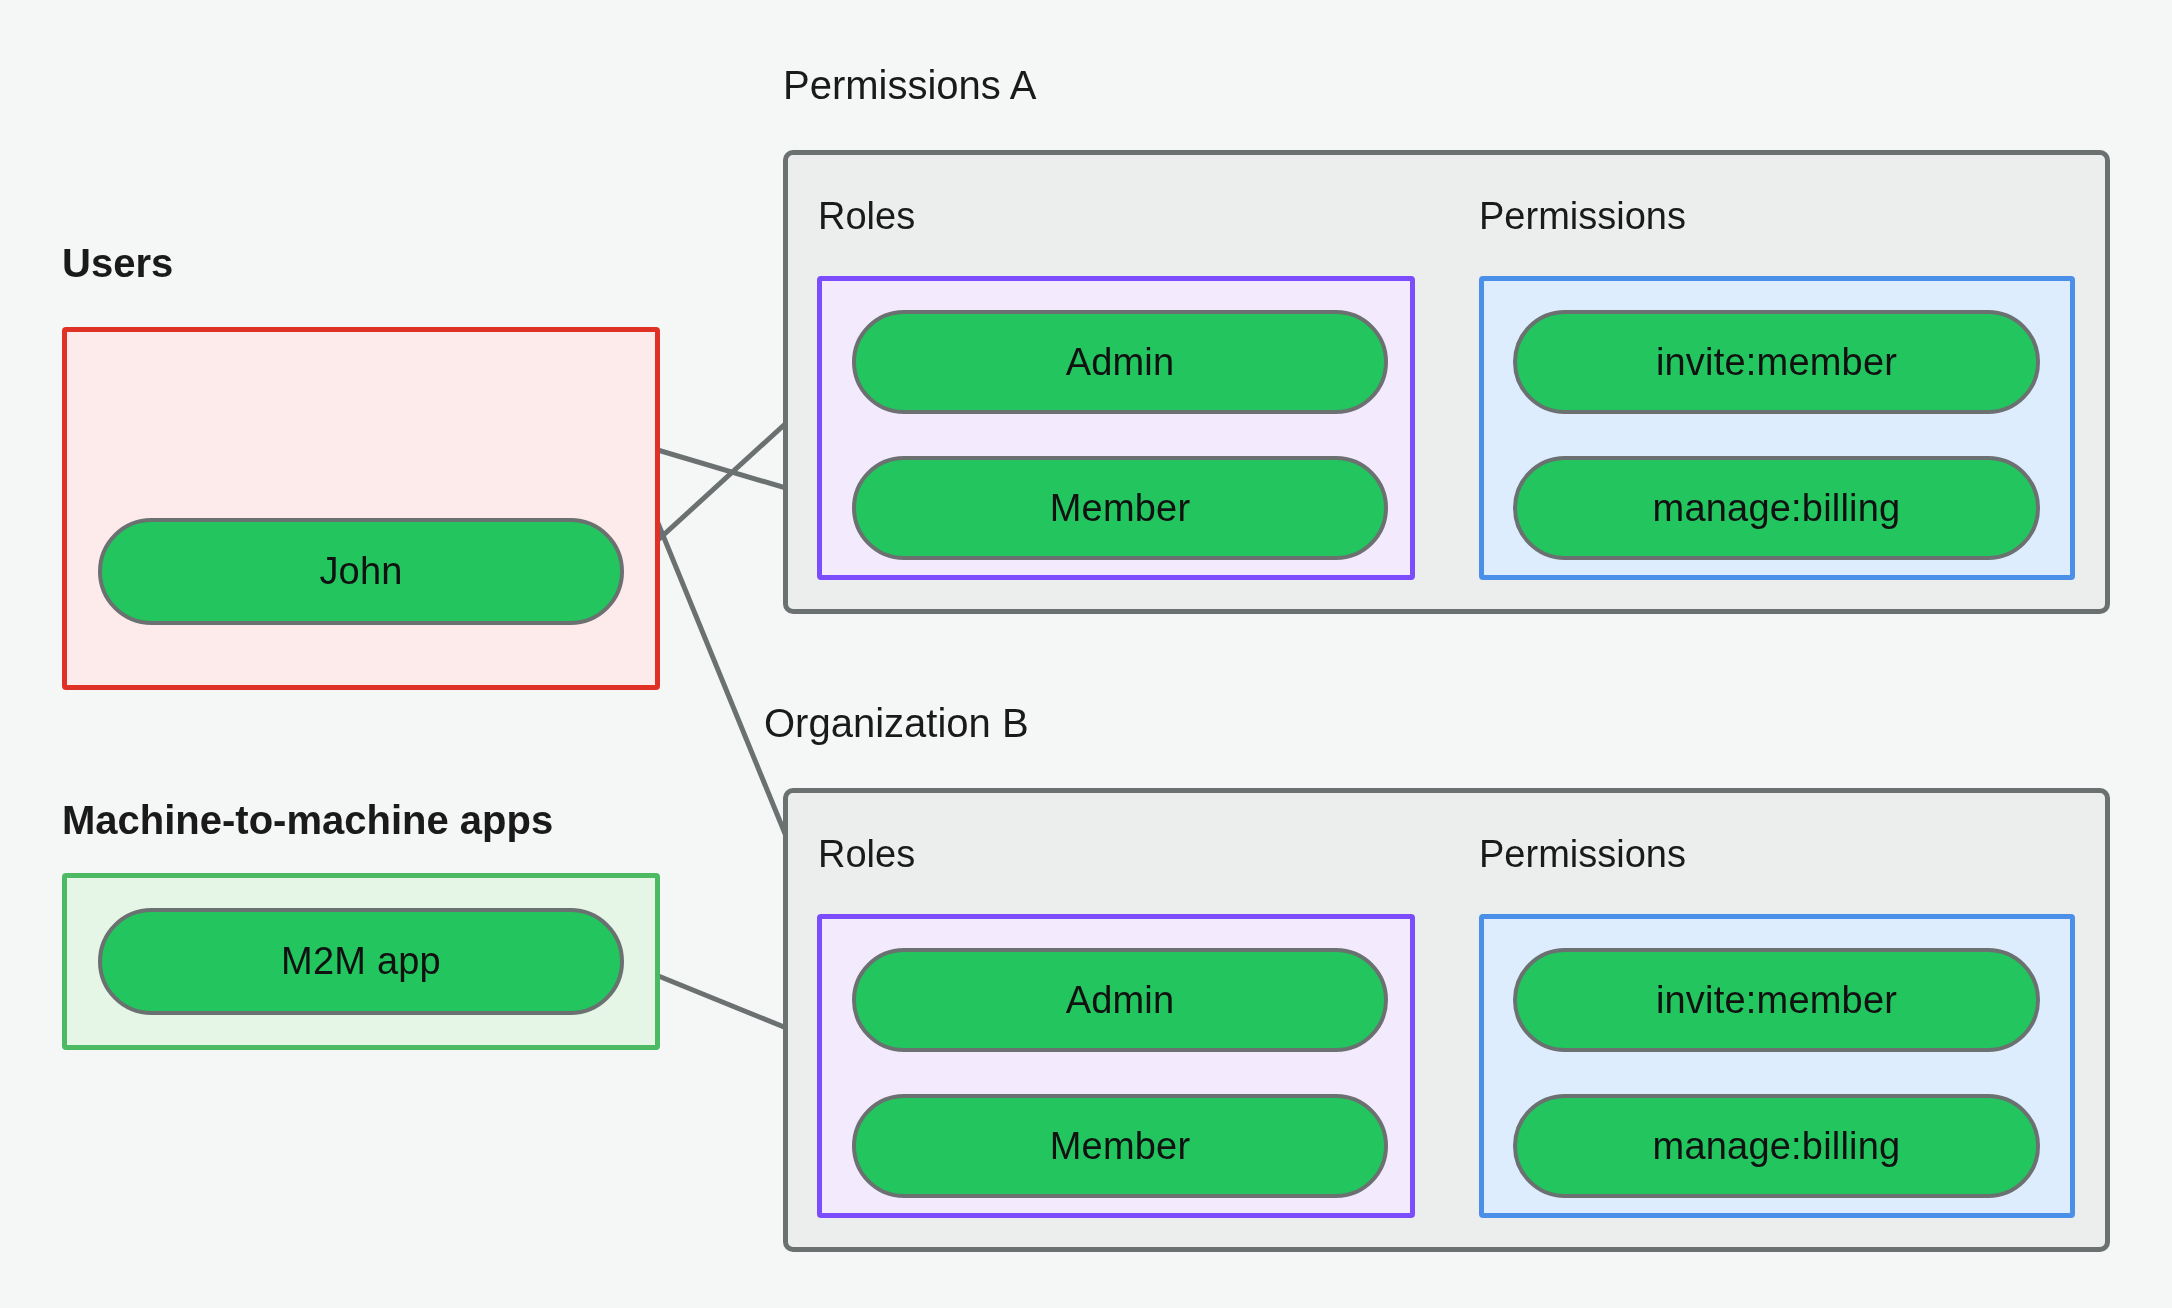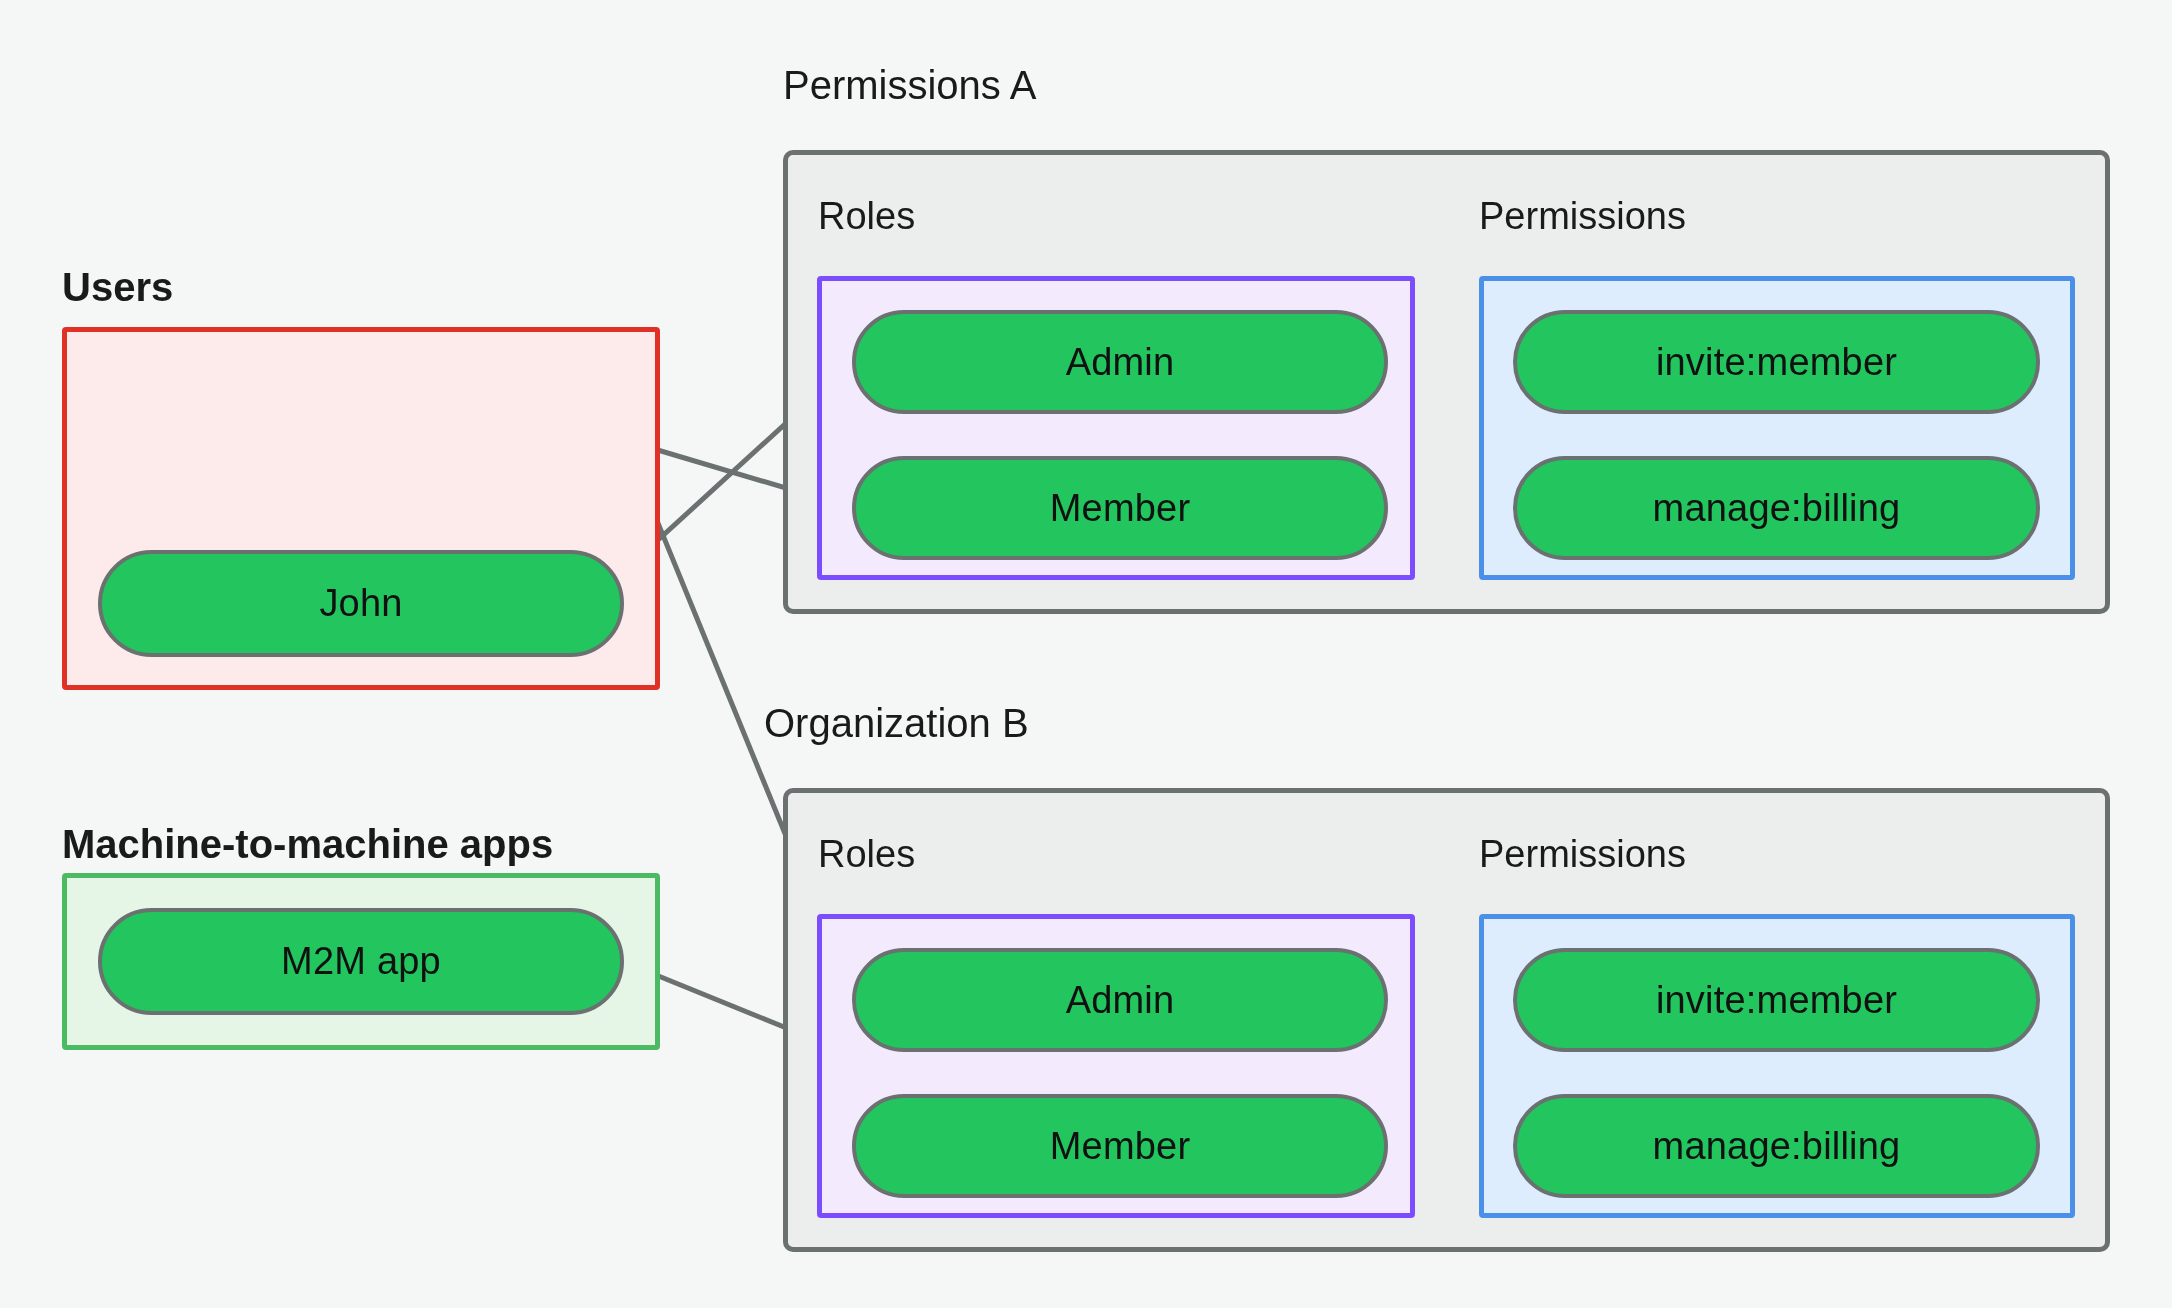"Users" .group-label { margin-top: 24px -> none }
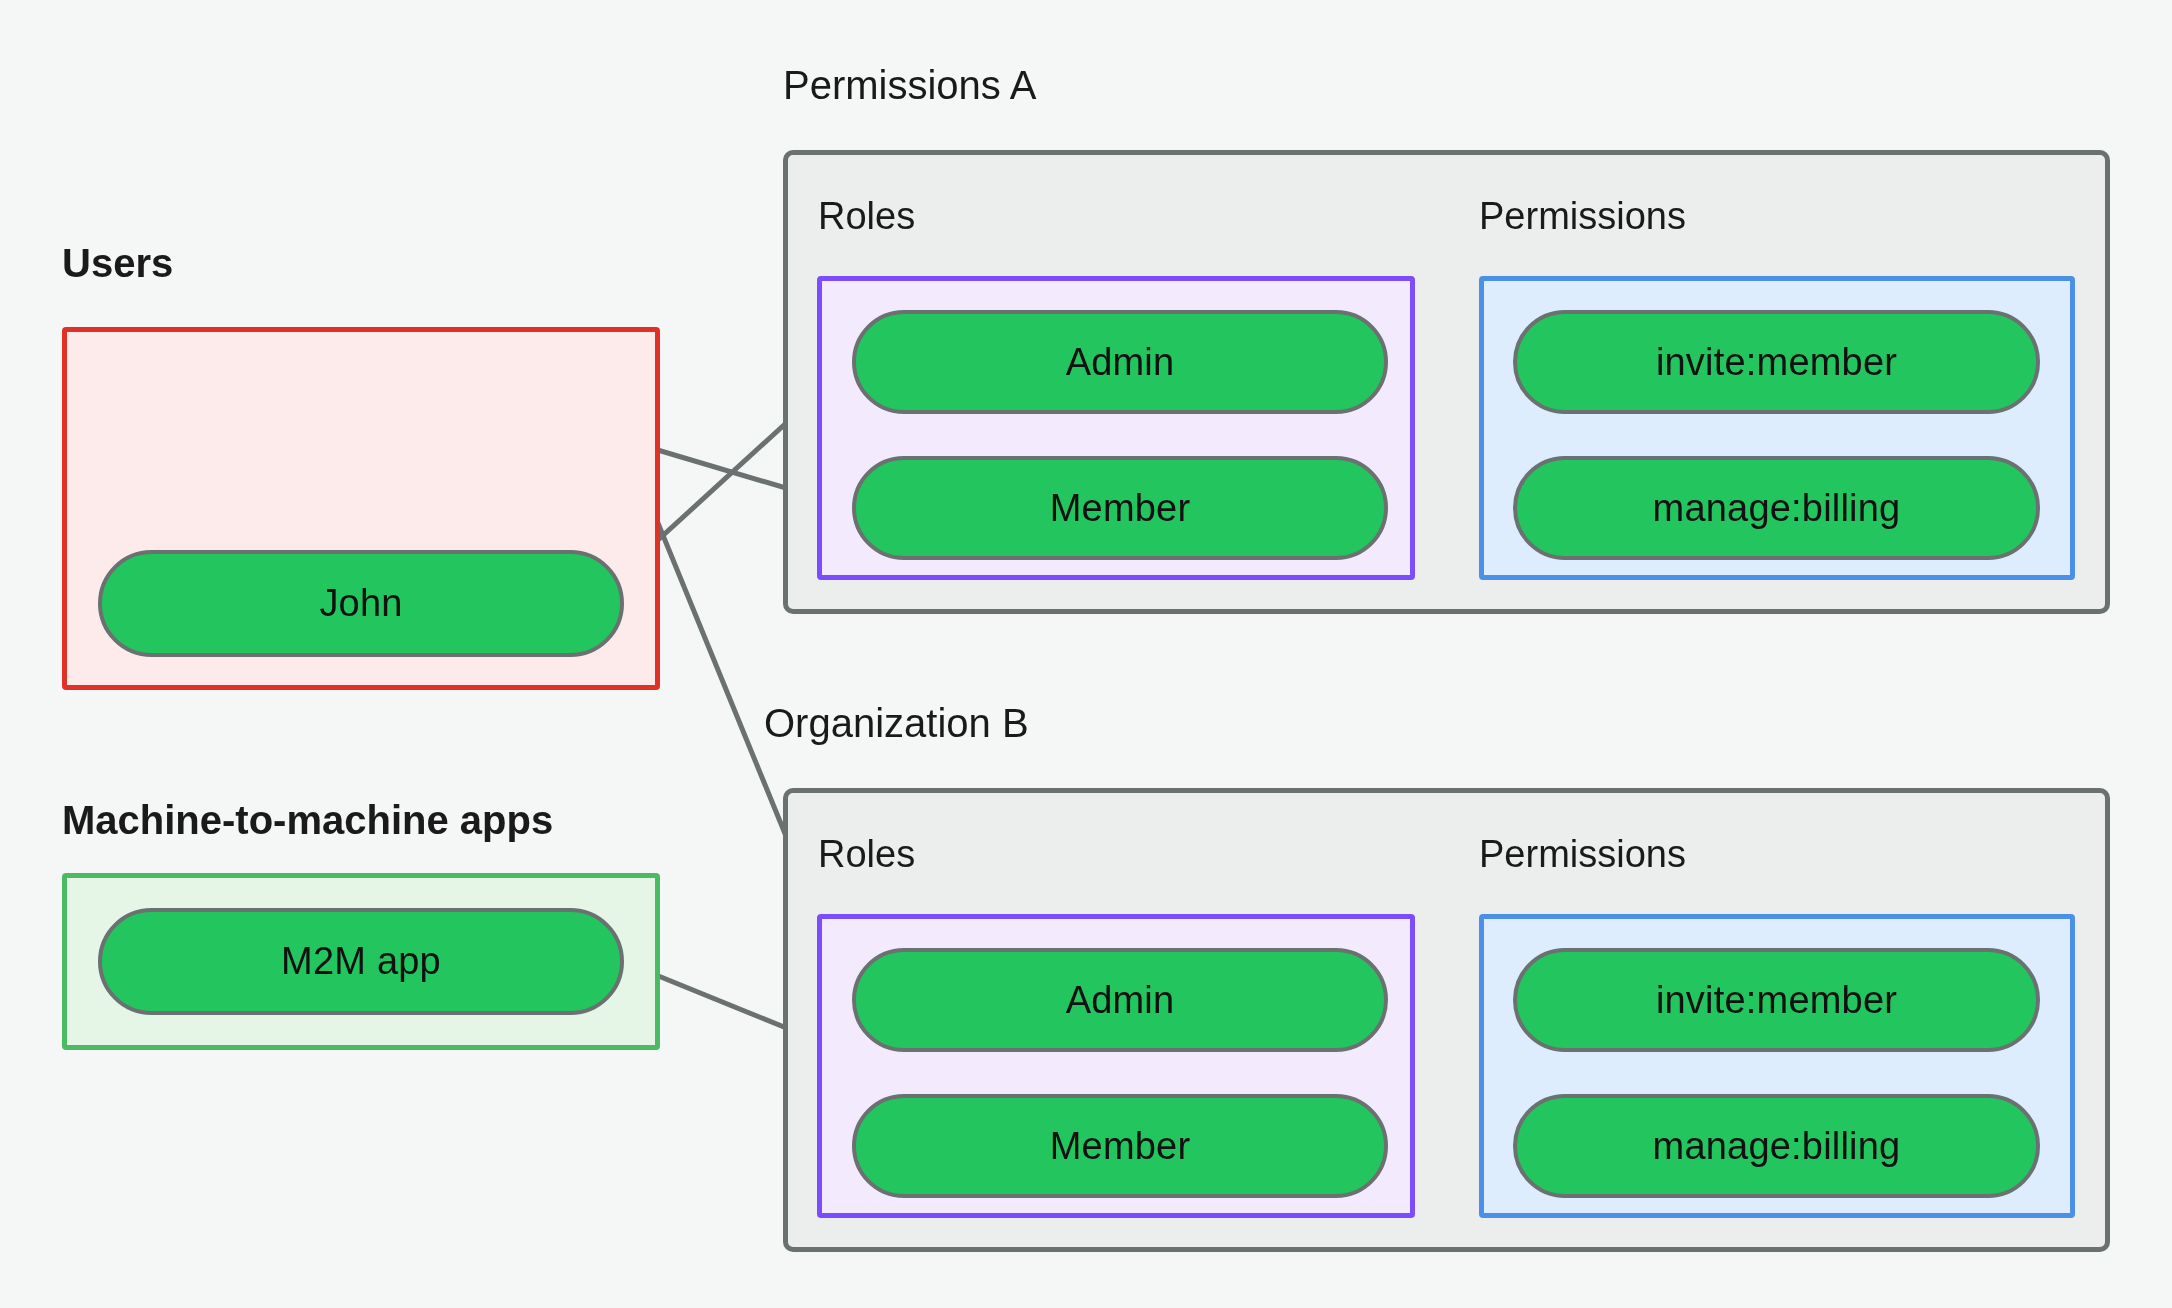"John" div.pill { margin-top: 32px -> none }
